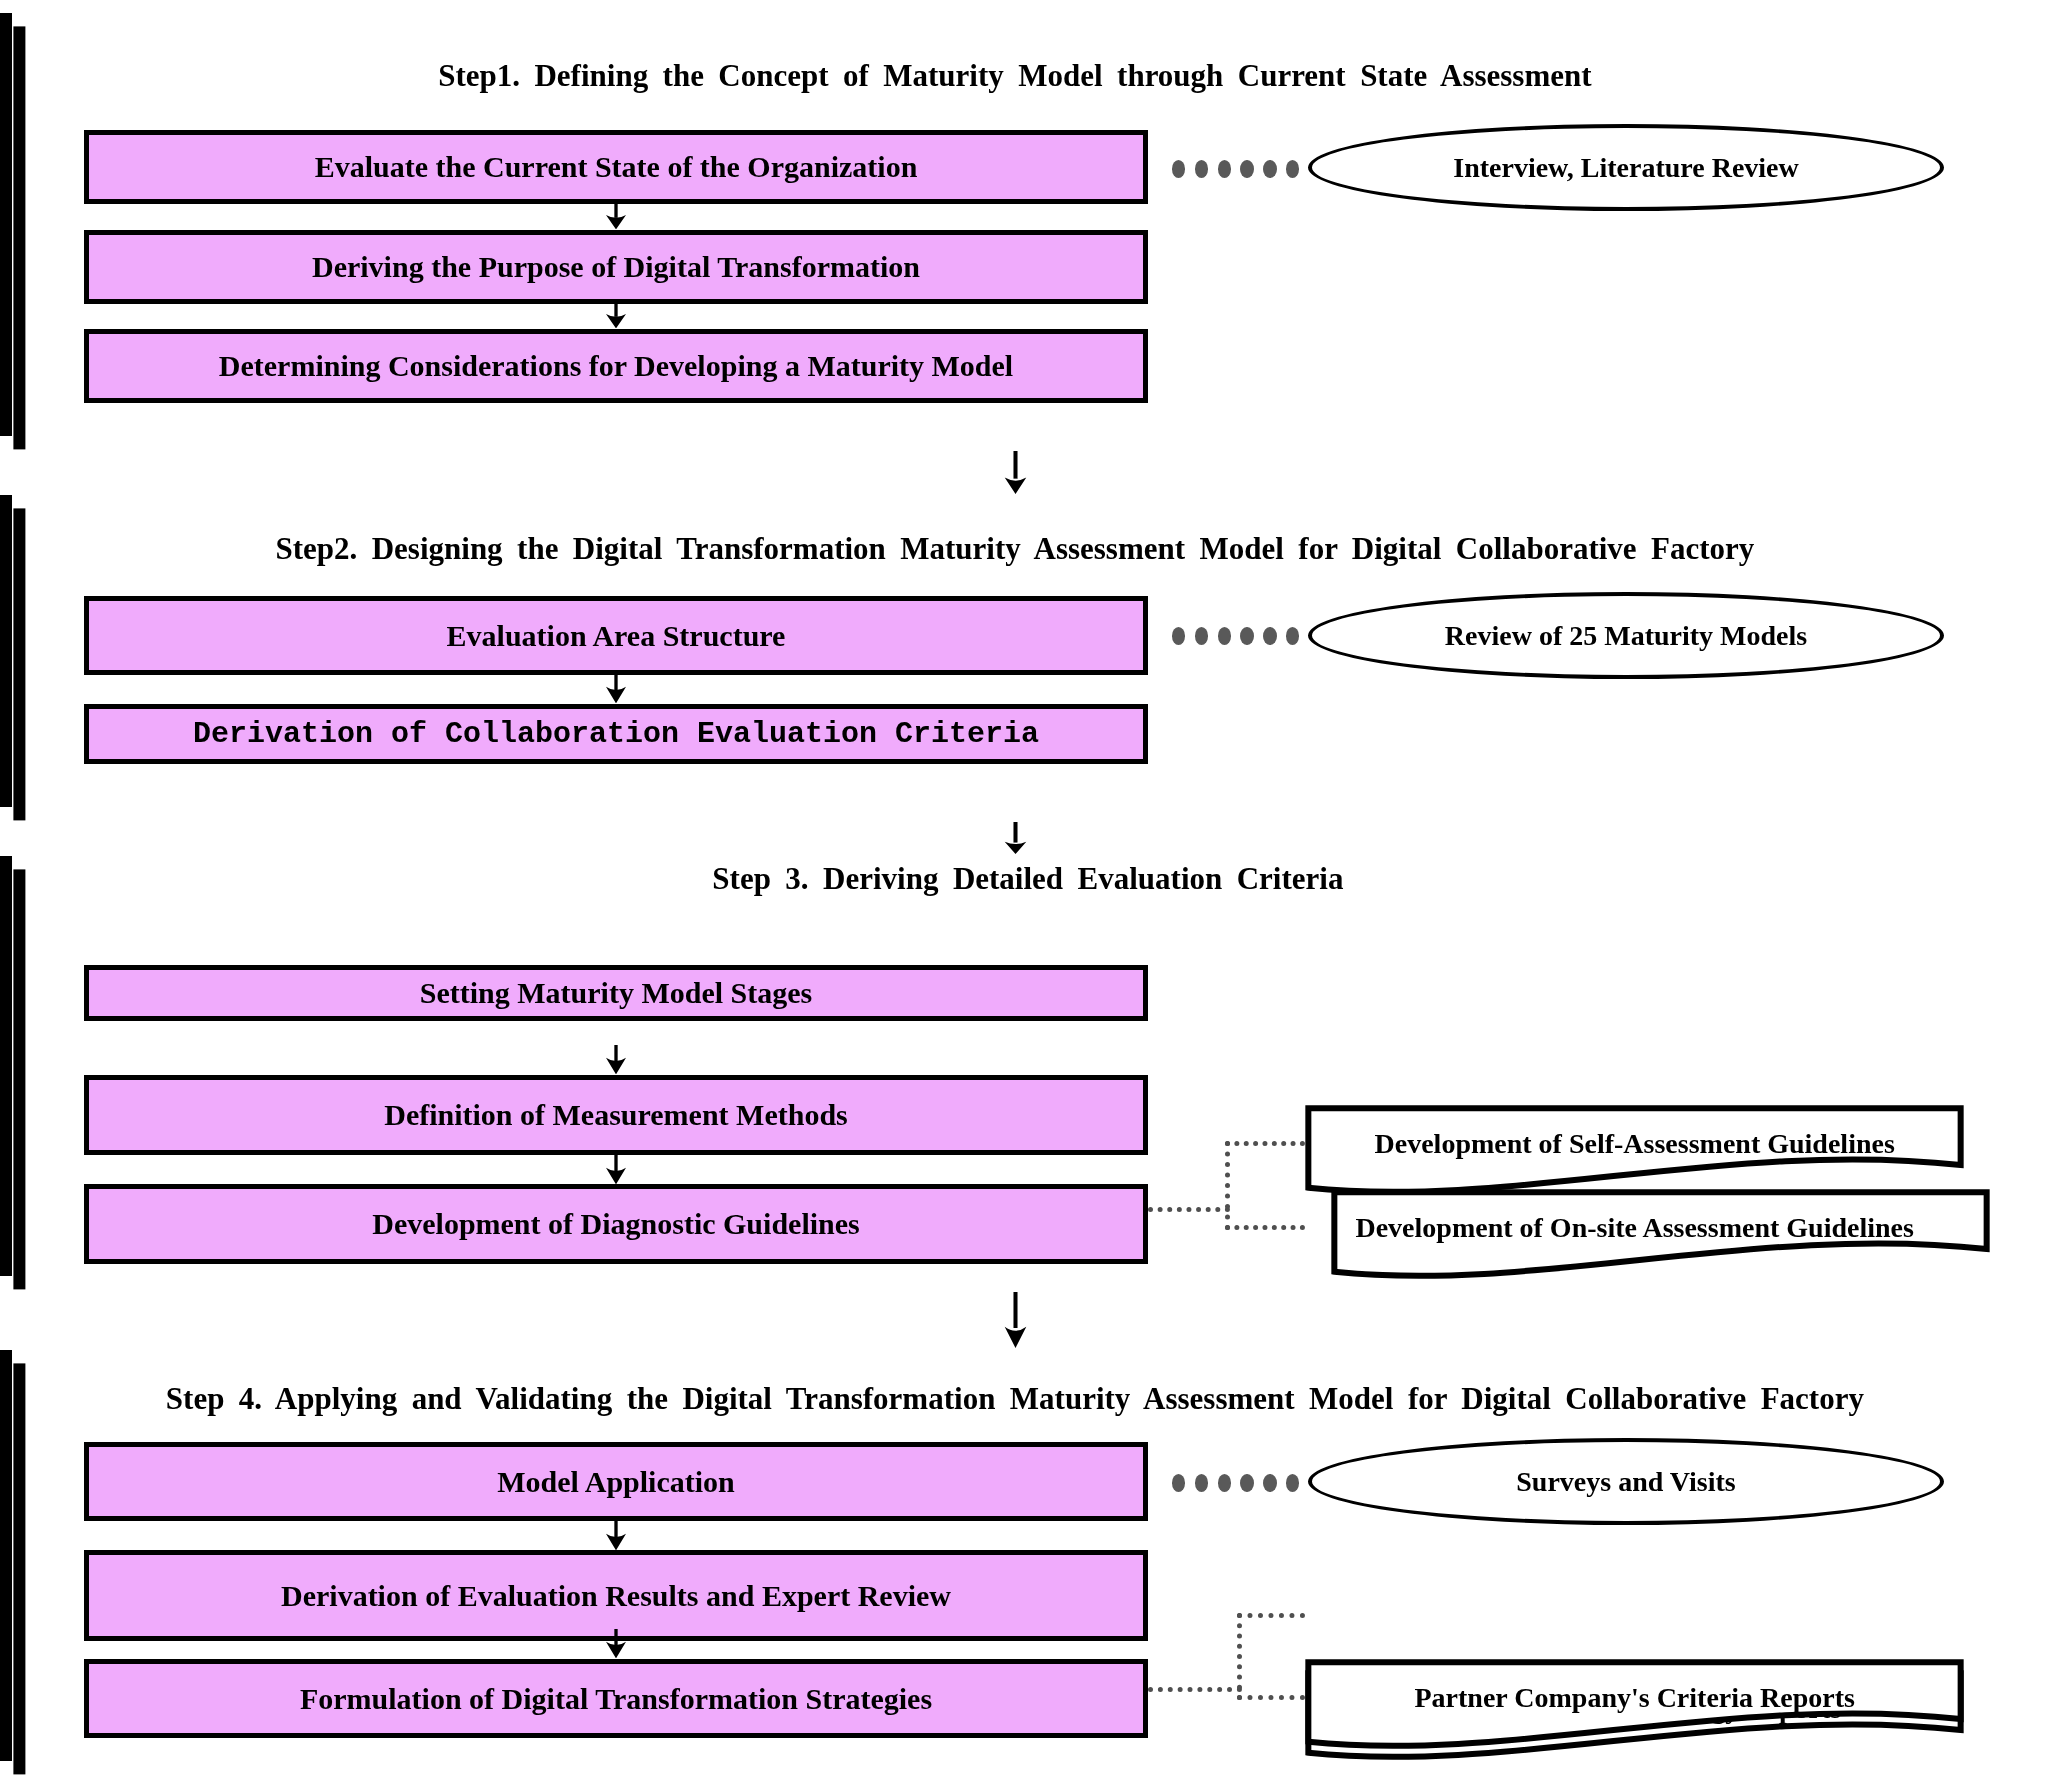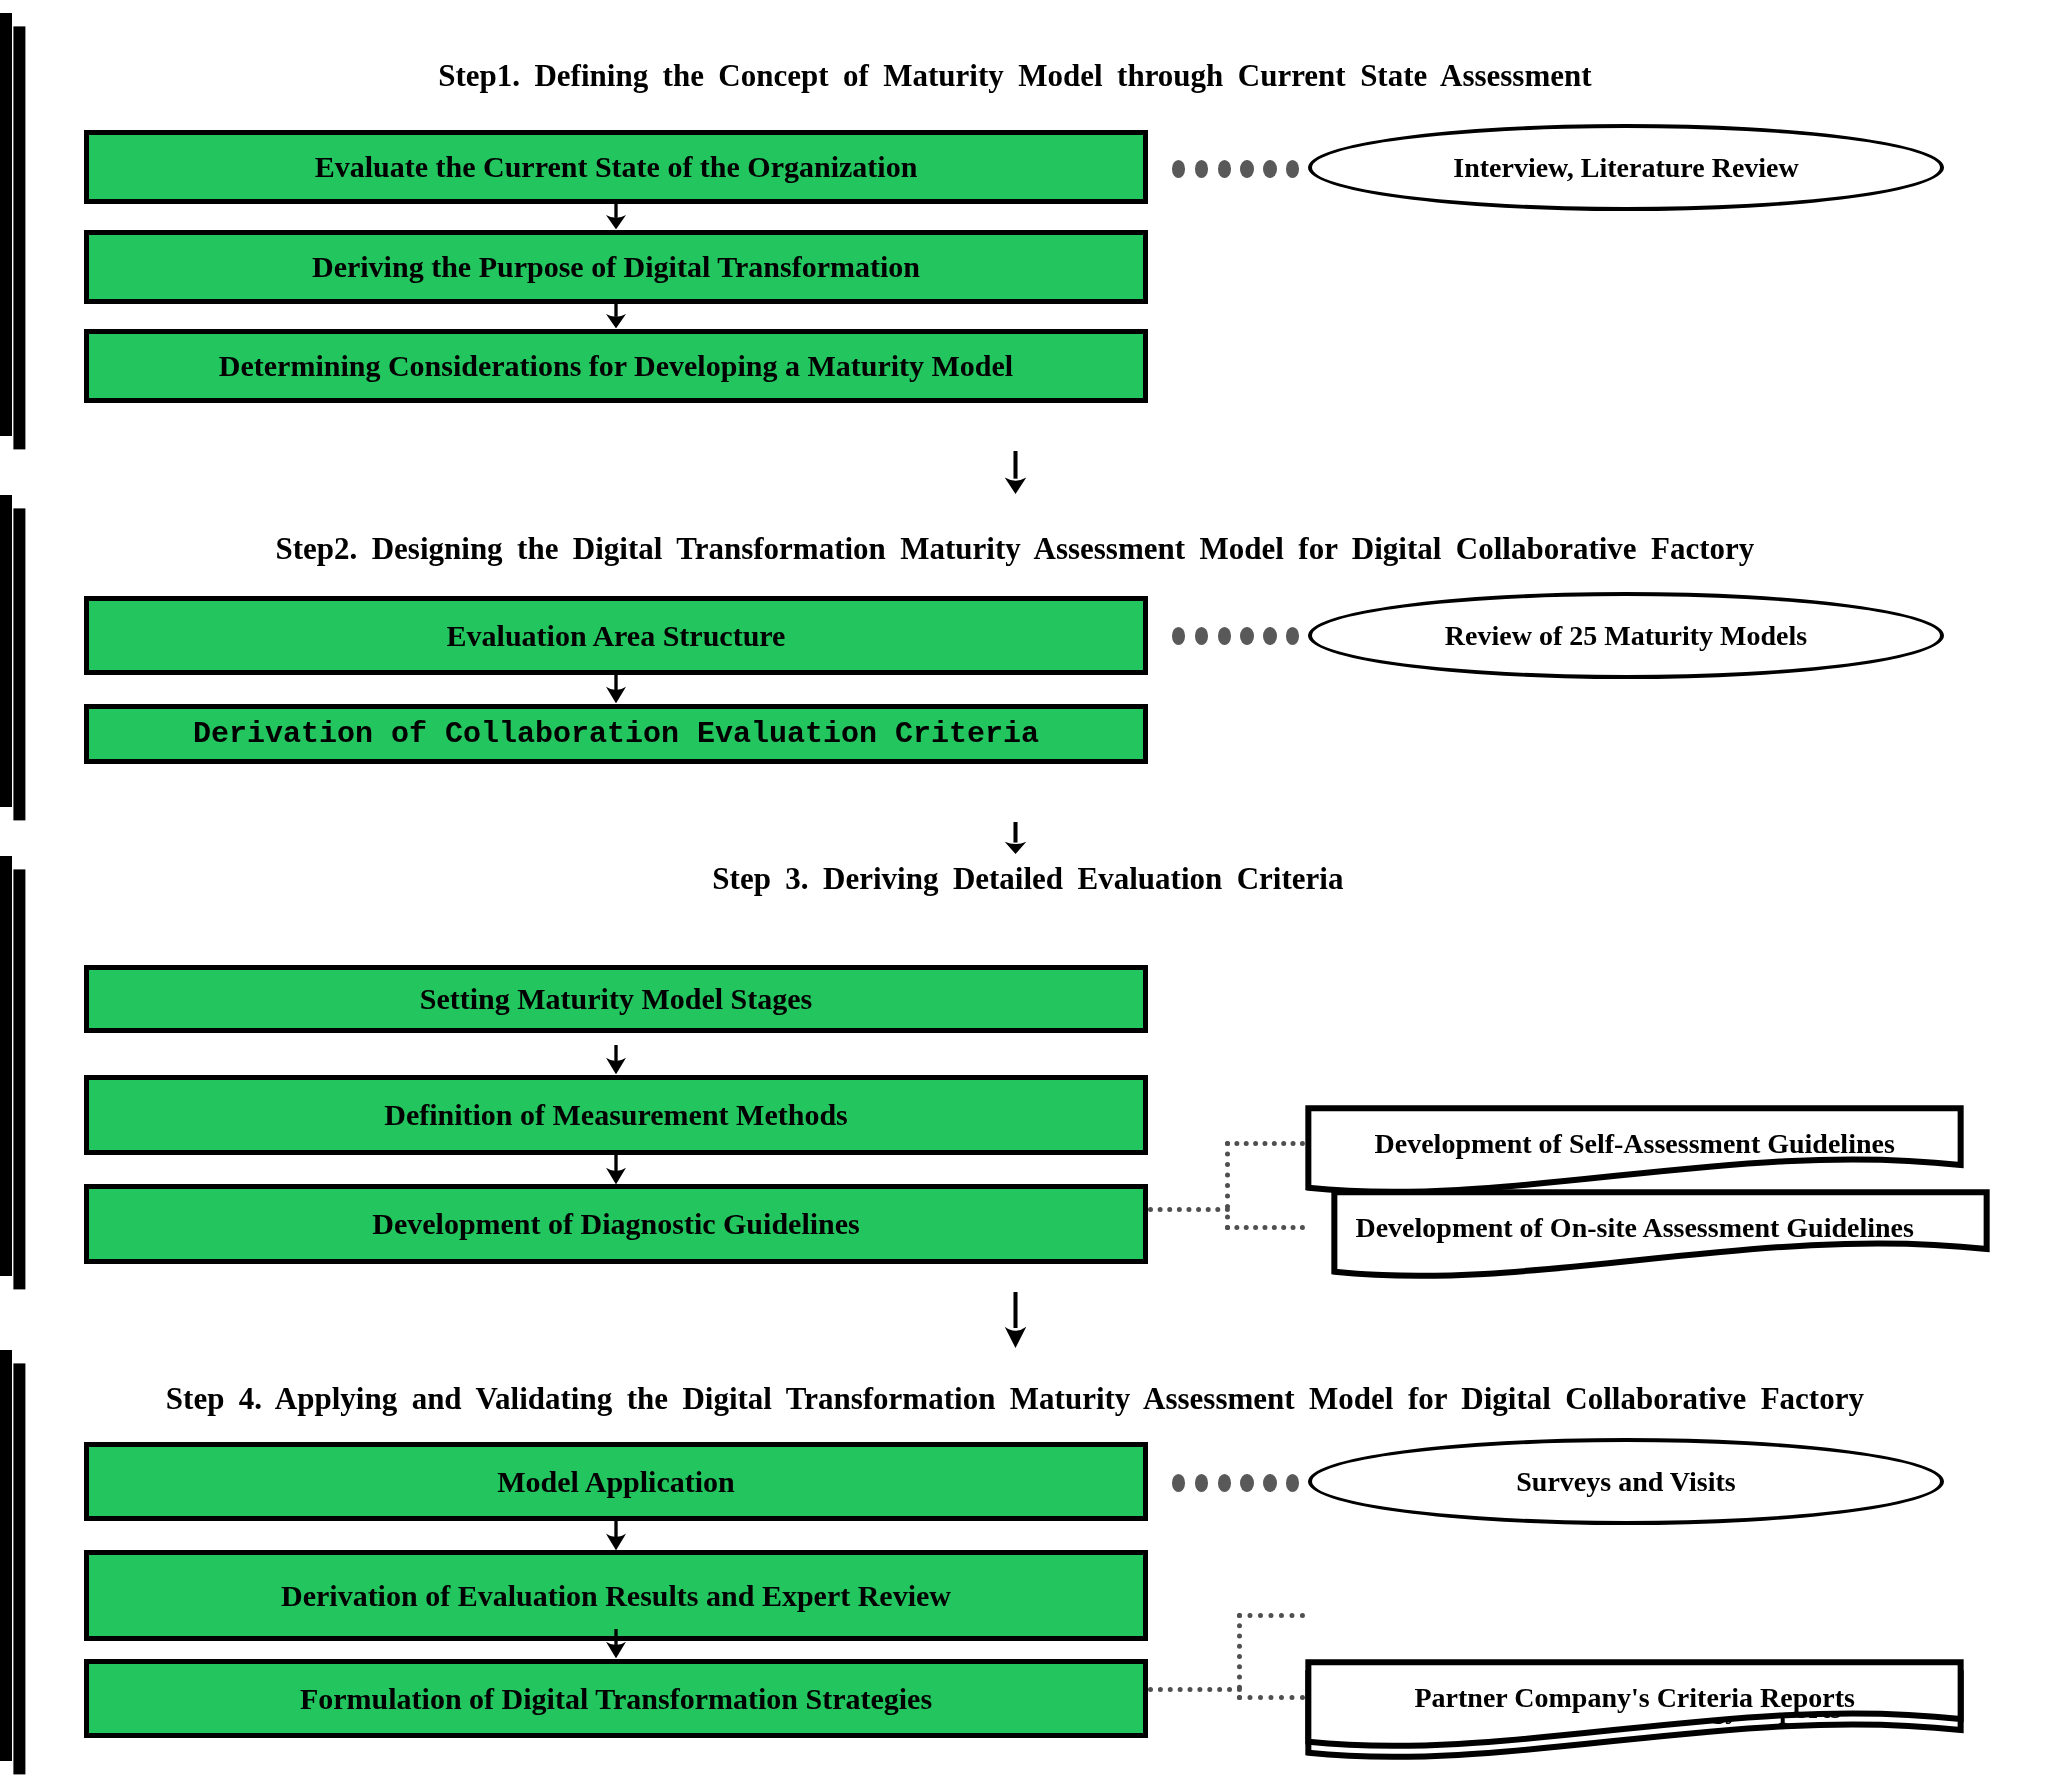"Evaluate the Current State of" .flow-box { background: #22c55e -> #f0abfc }
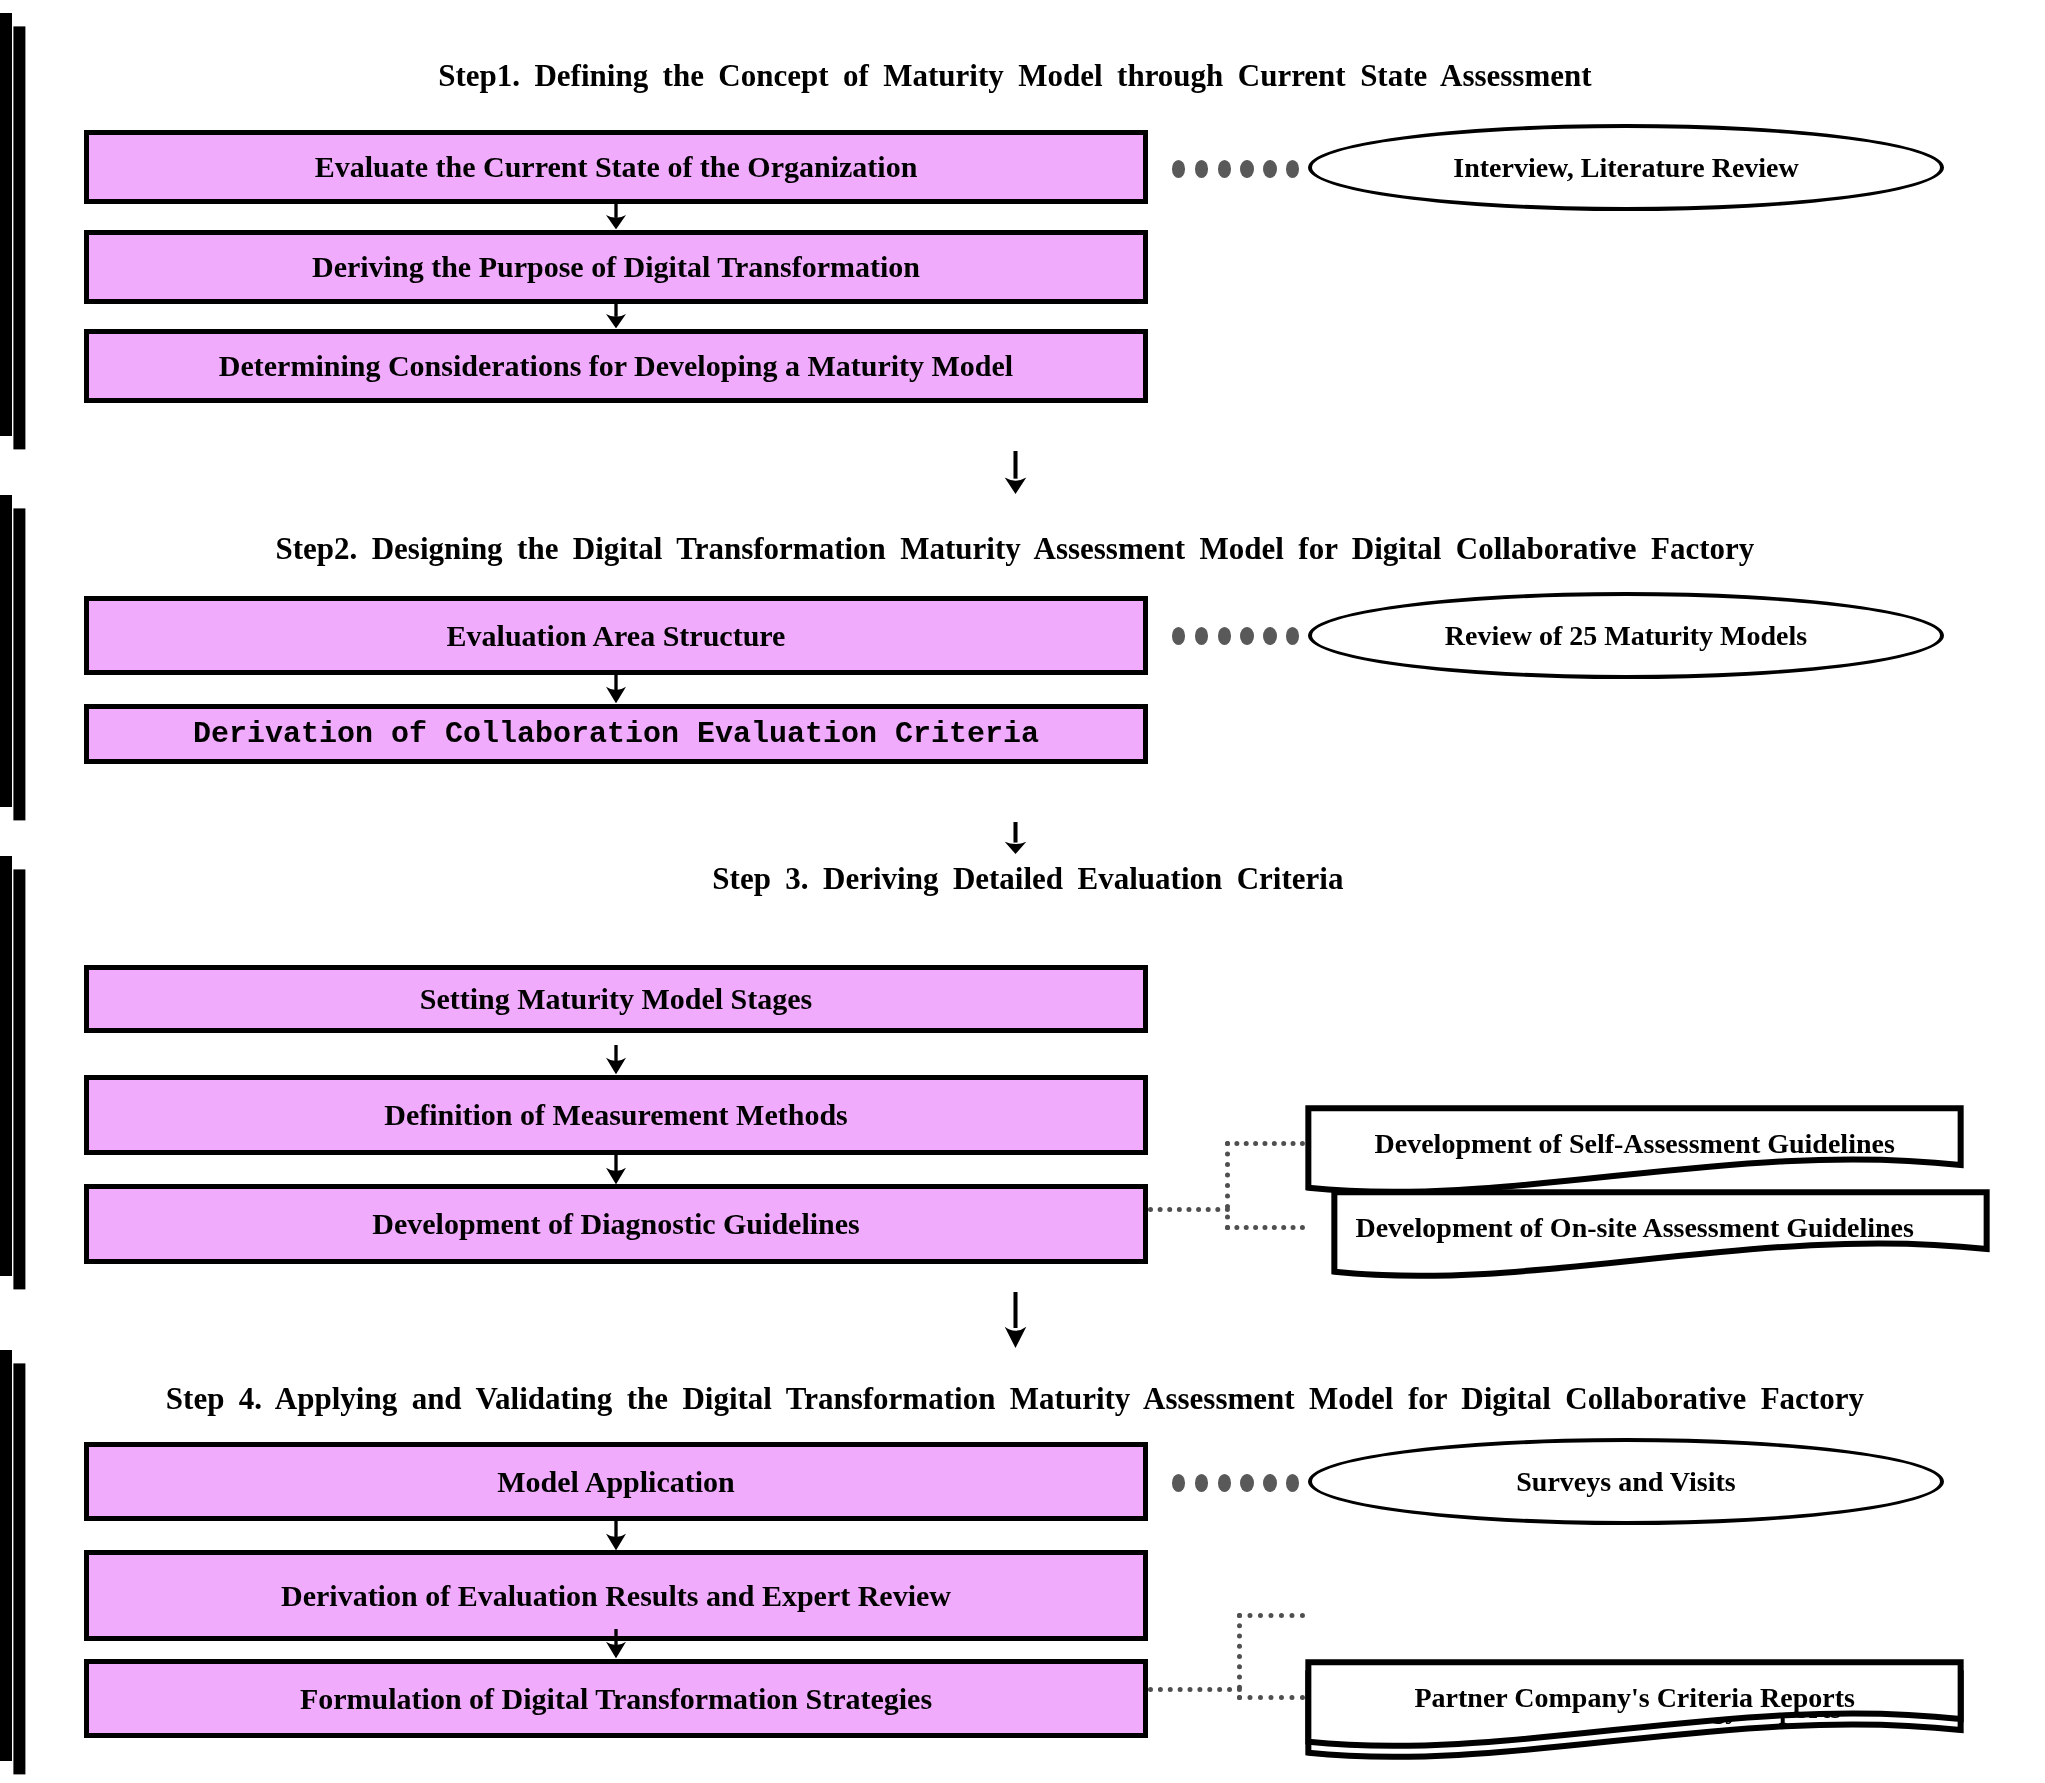"Setting Maturity Model Stages" div.flow-box { height: 68px -> 56px }
